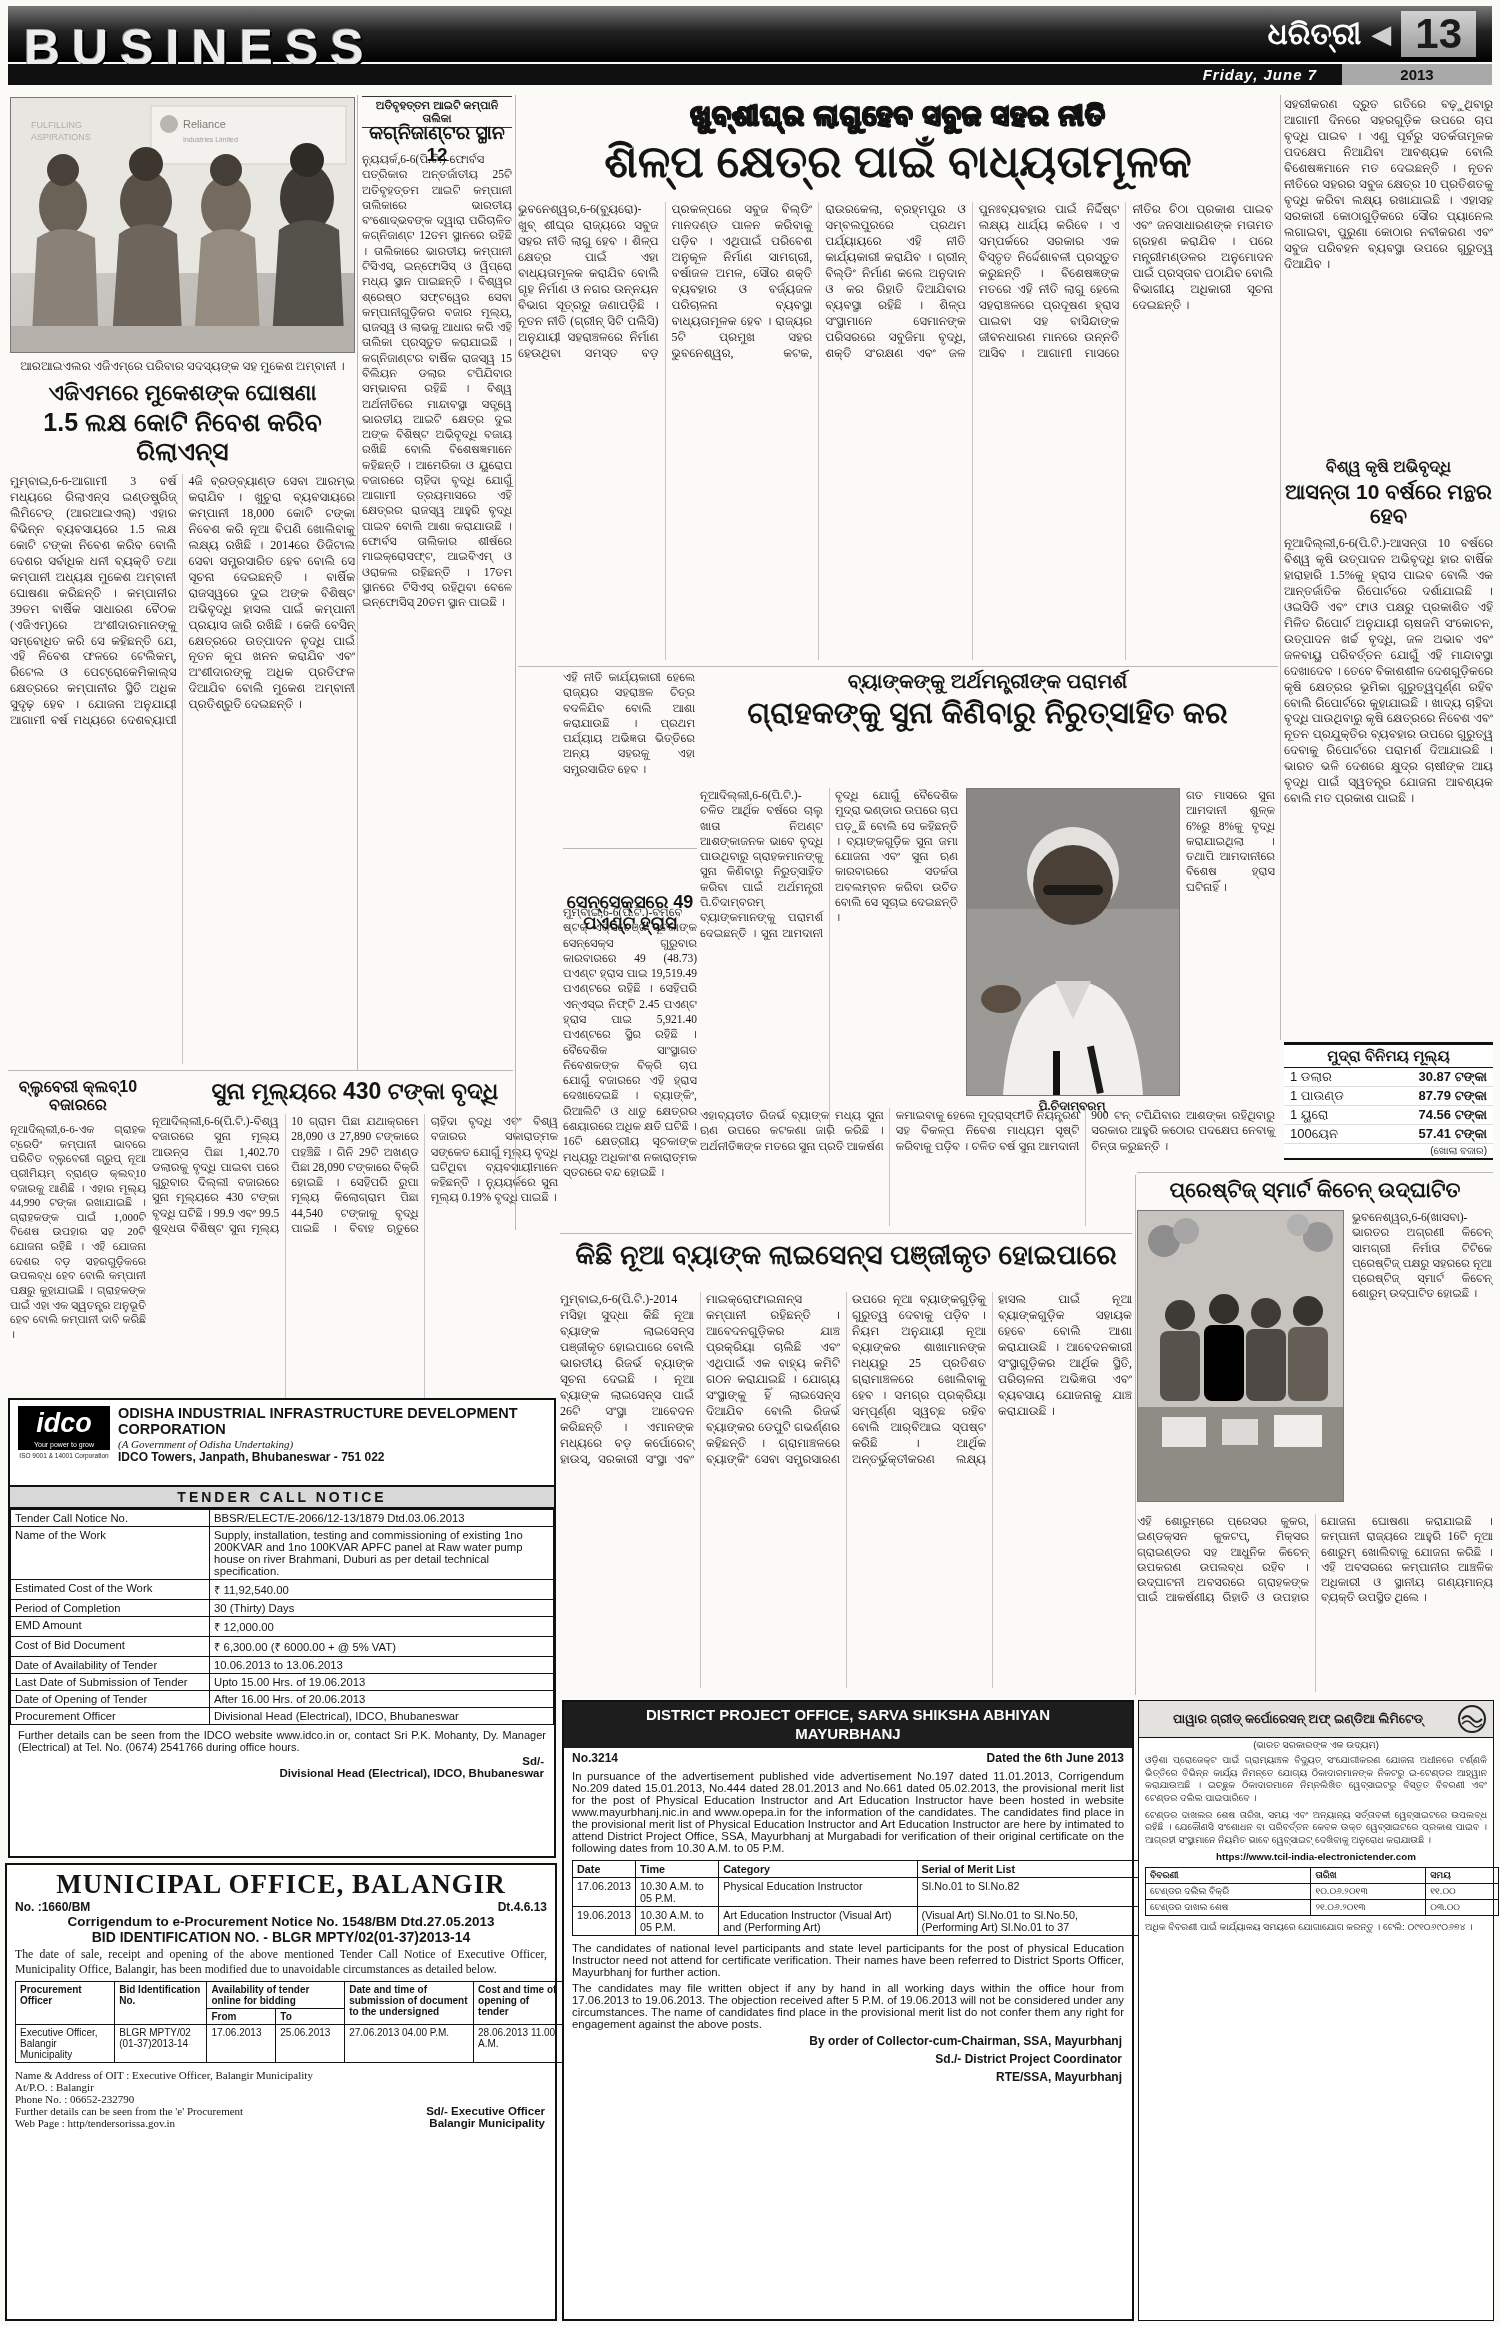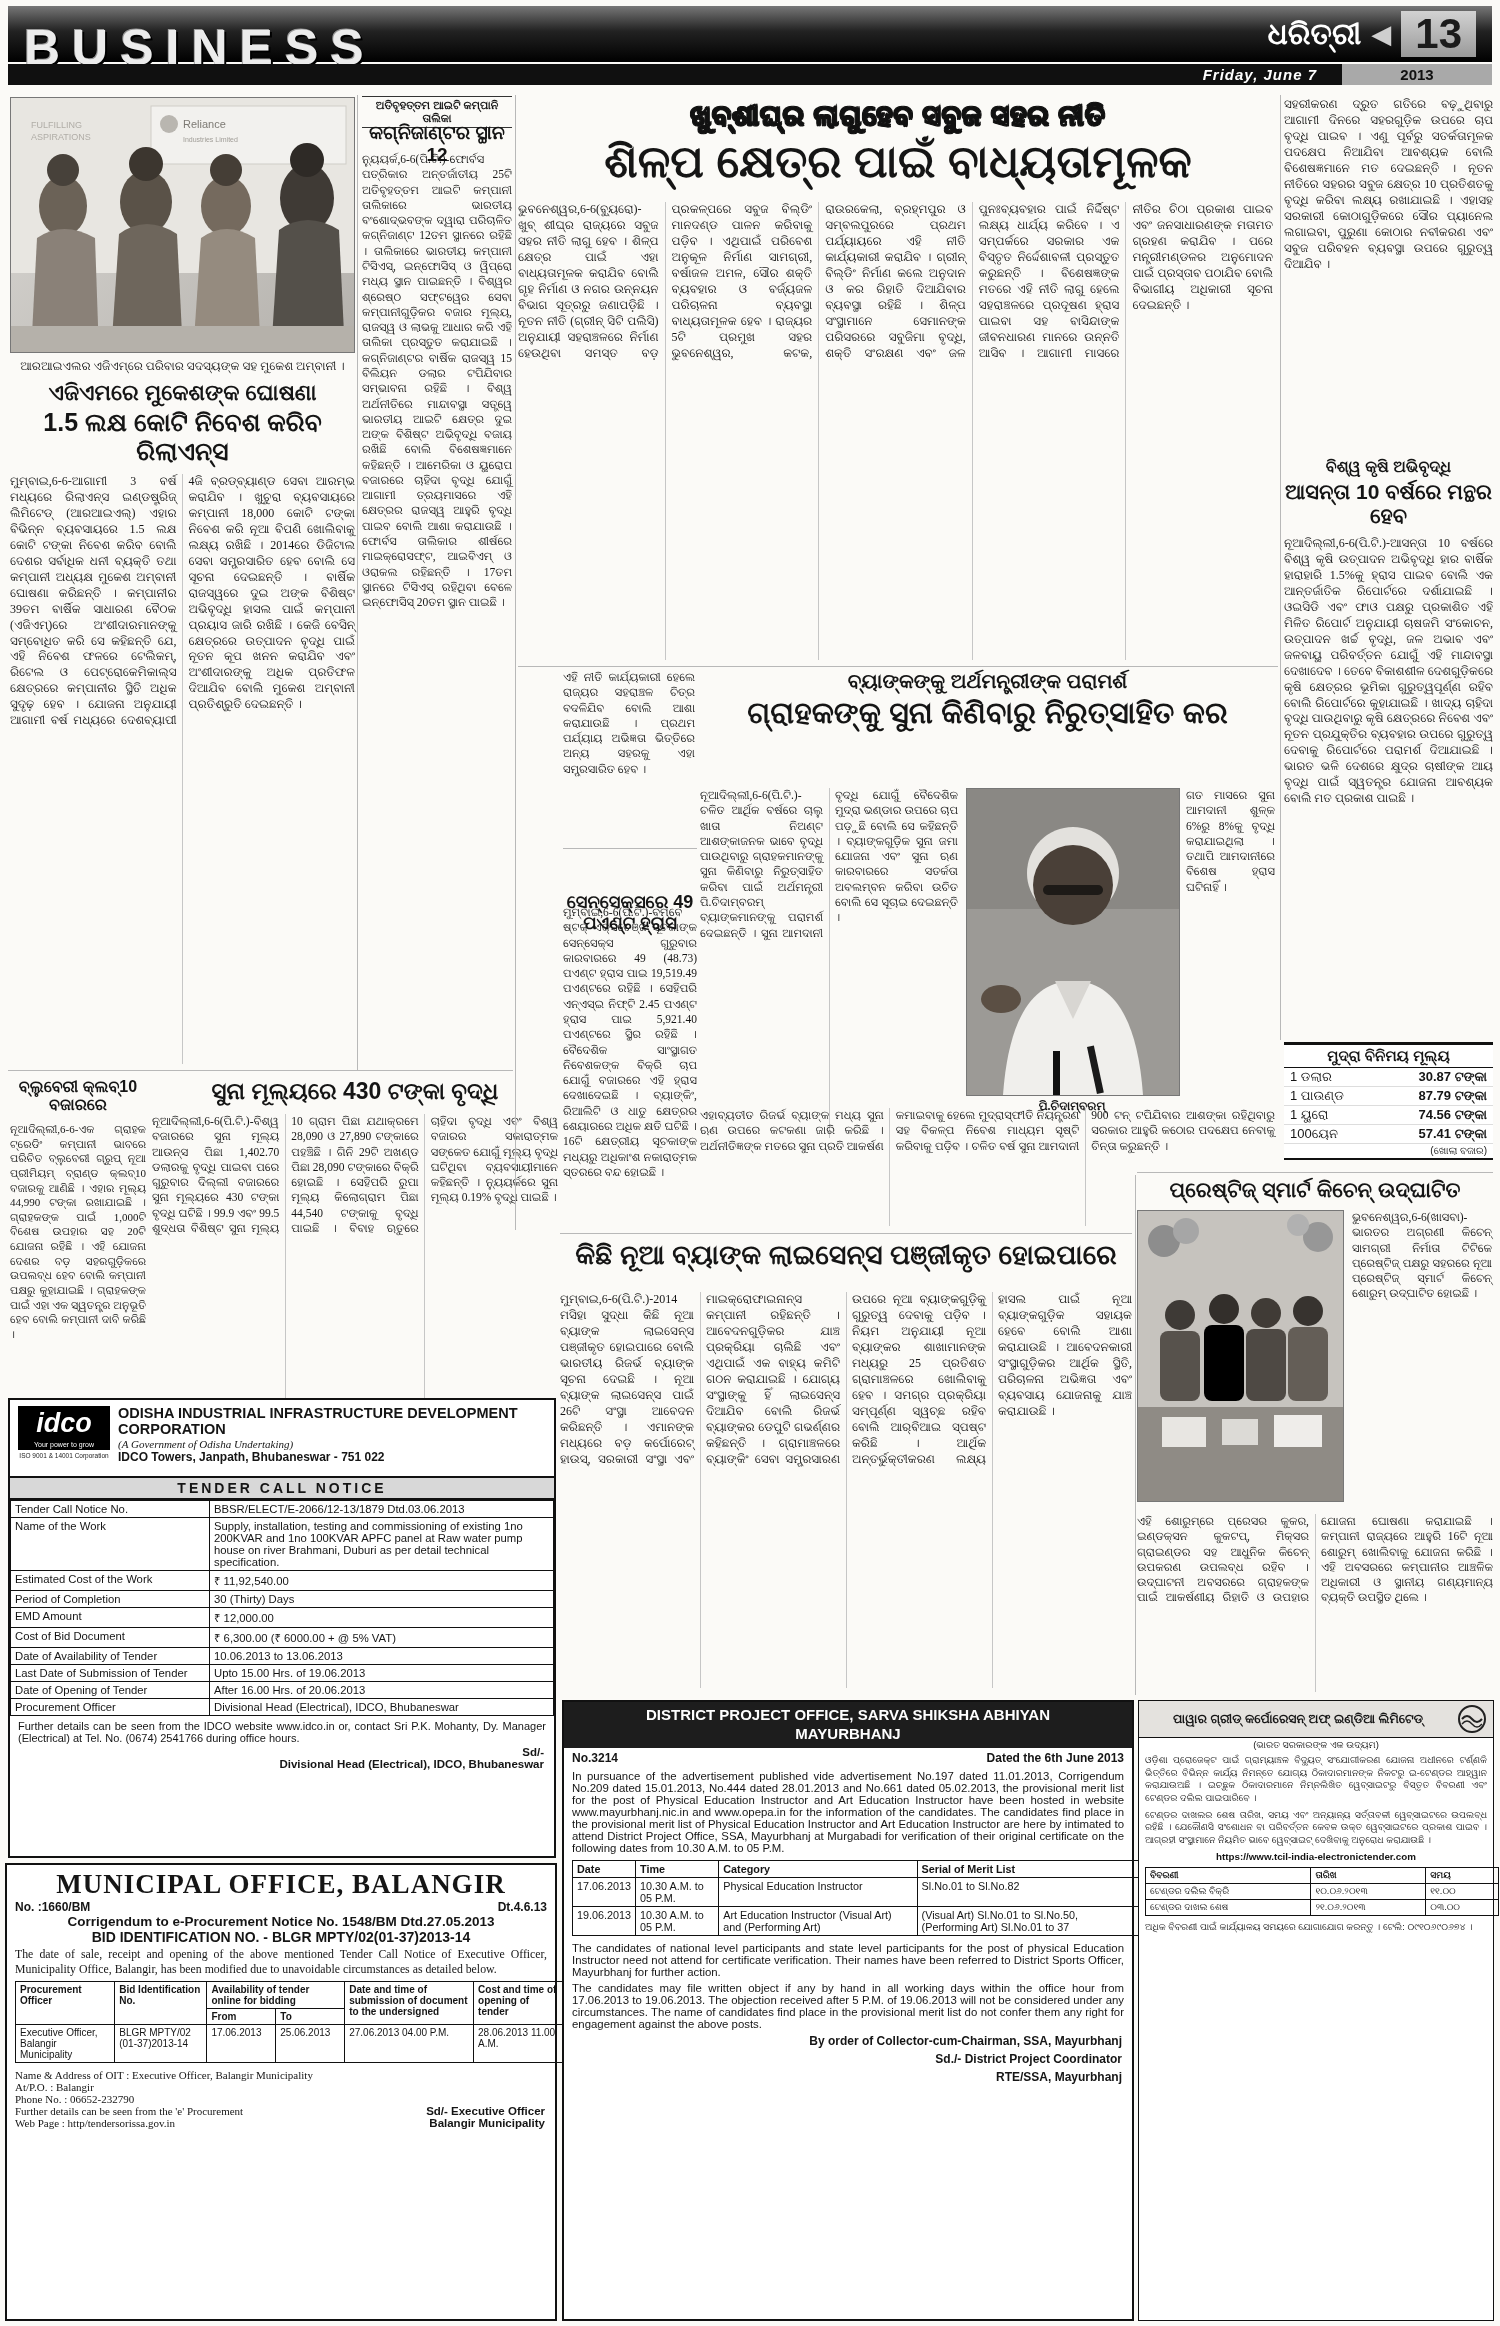"idco" .idco-head { padding: 6px 8px 12px 8px -> 6px 8px 21px 8px }
